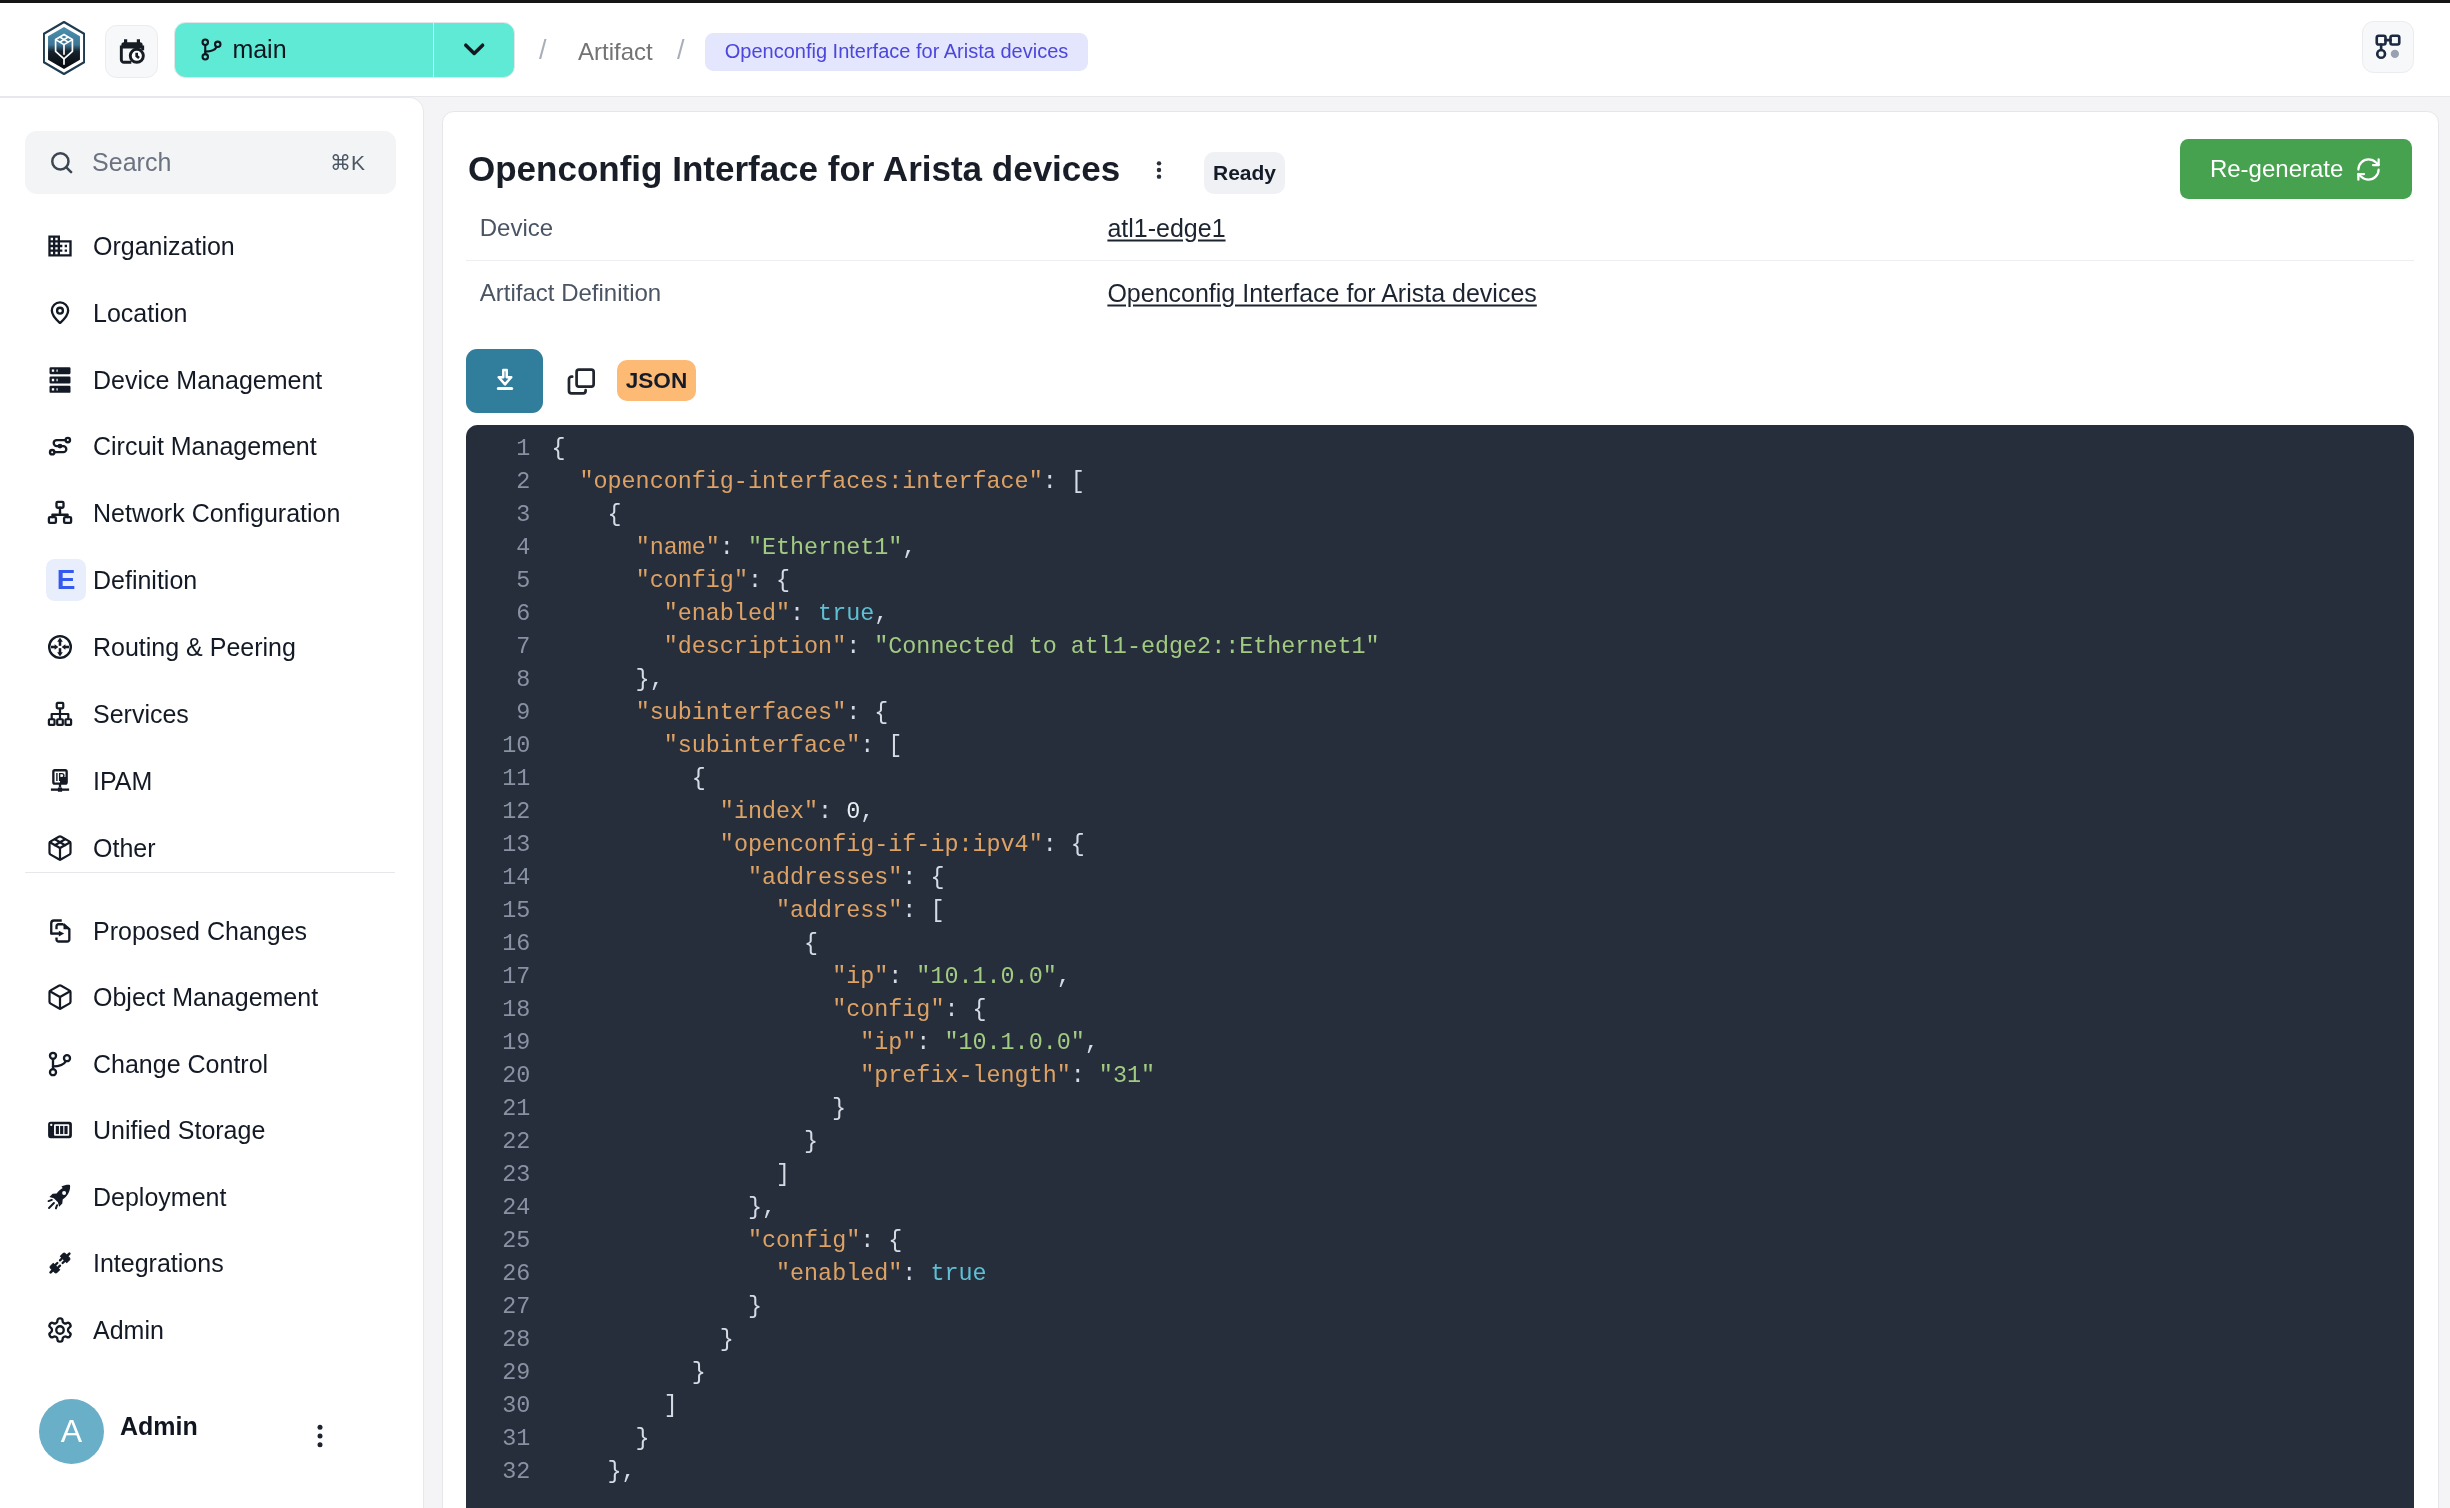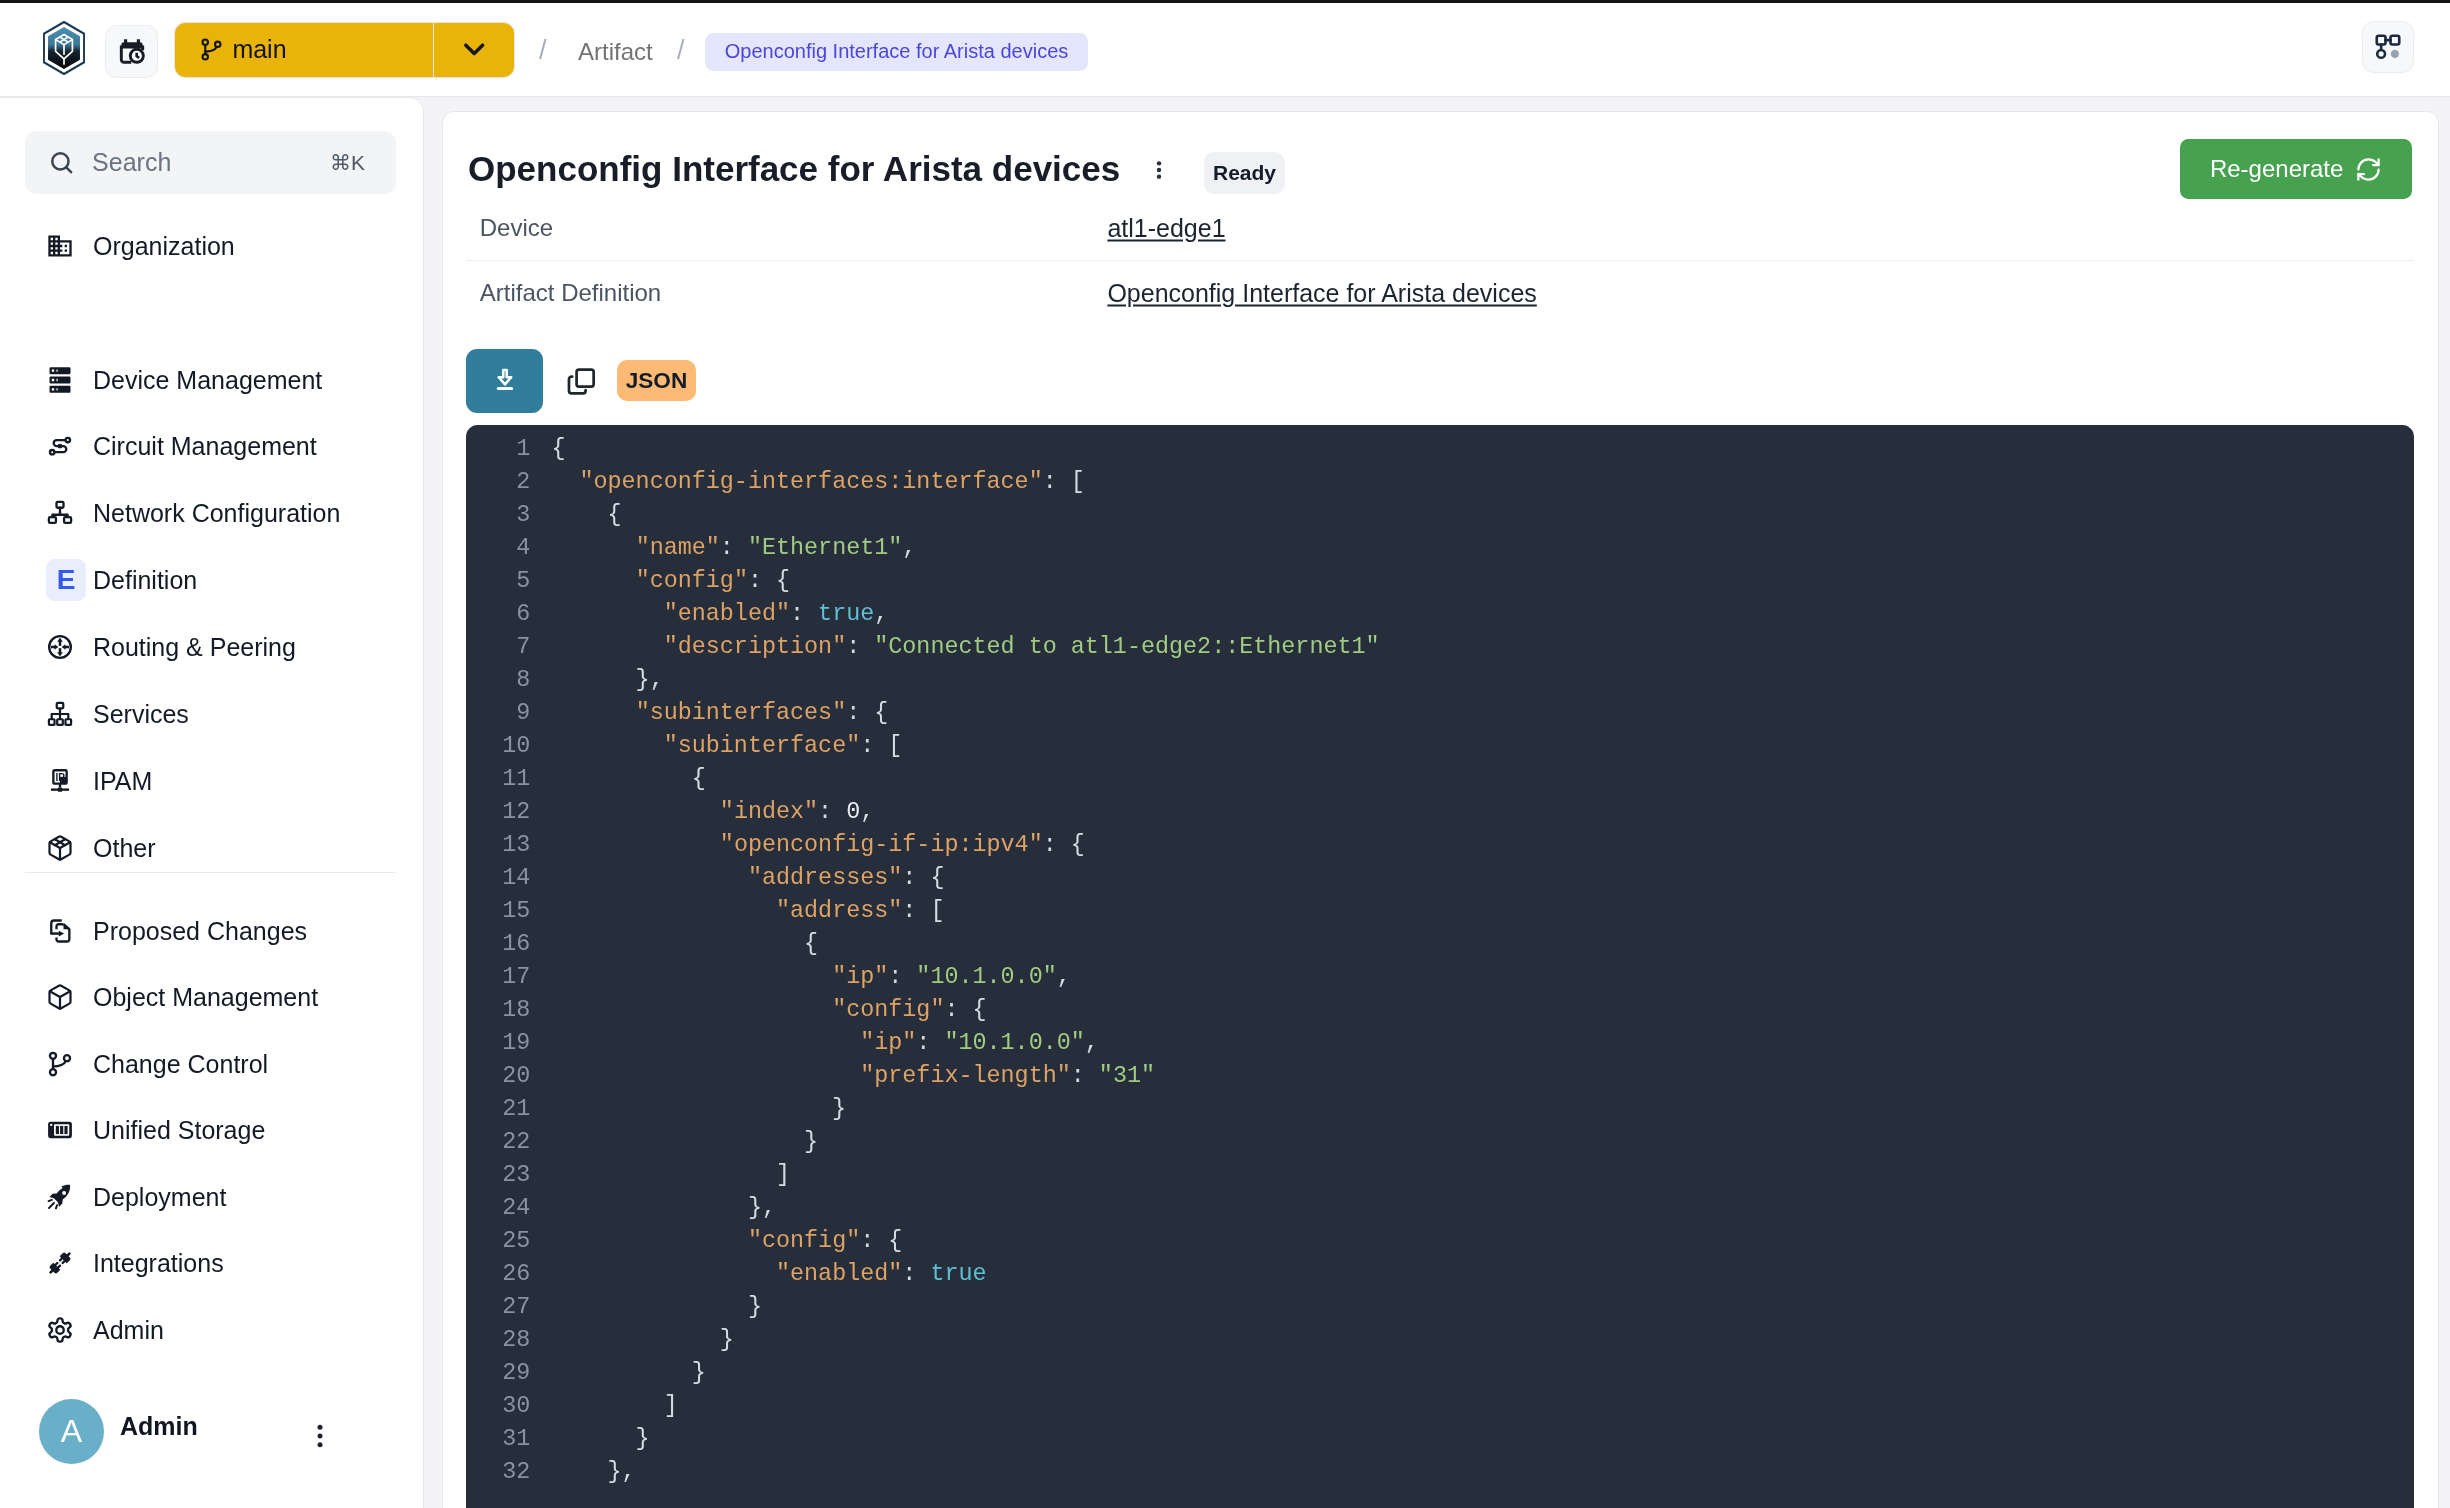"main" #branchsel { background: #eab308 -> #5eead4 }
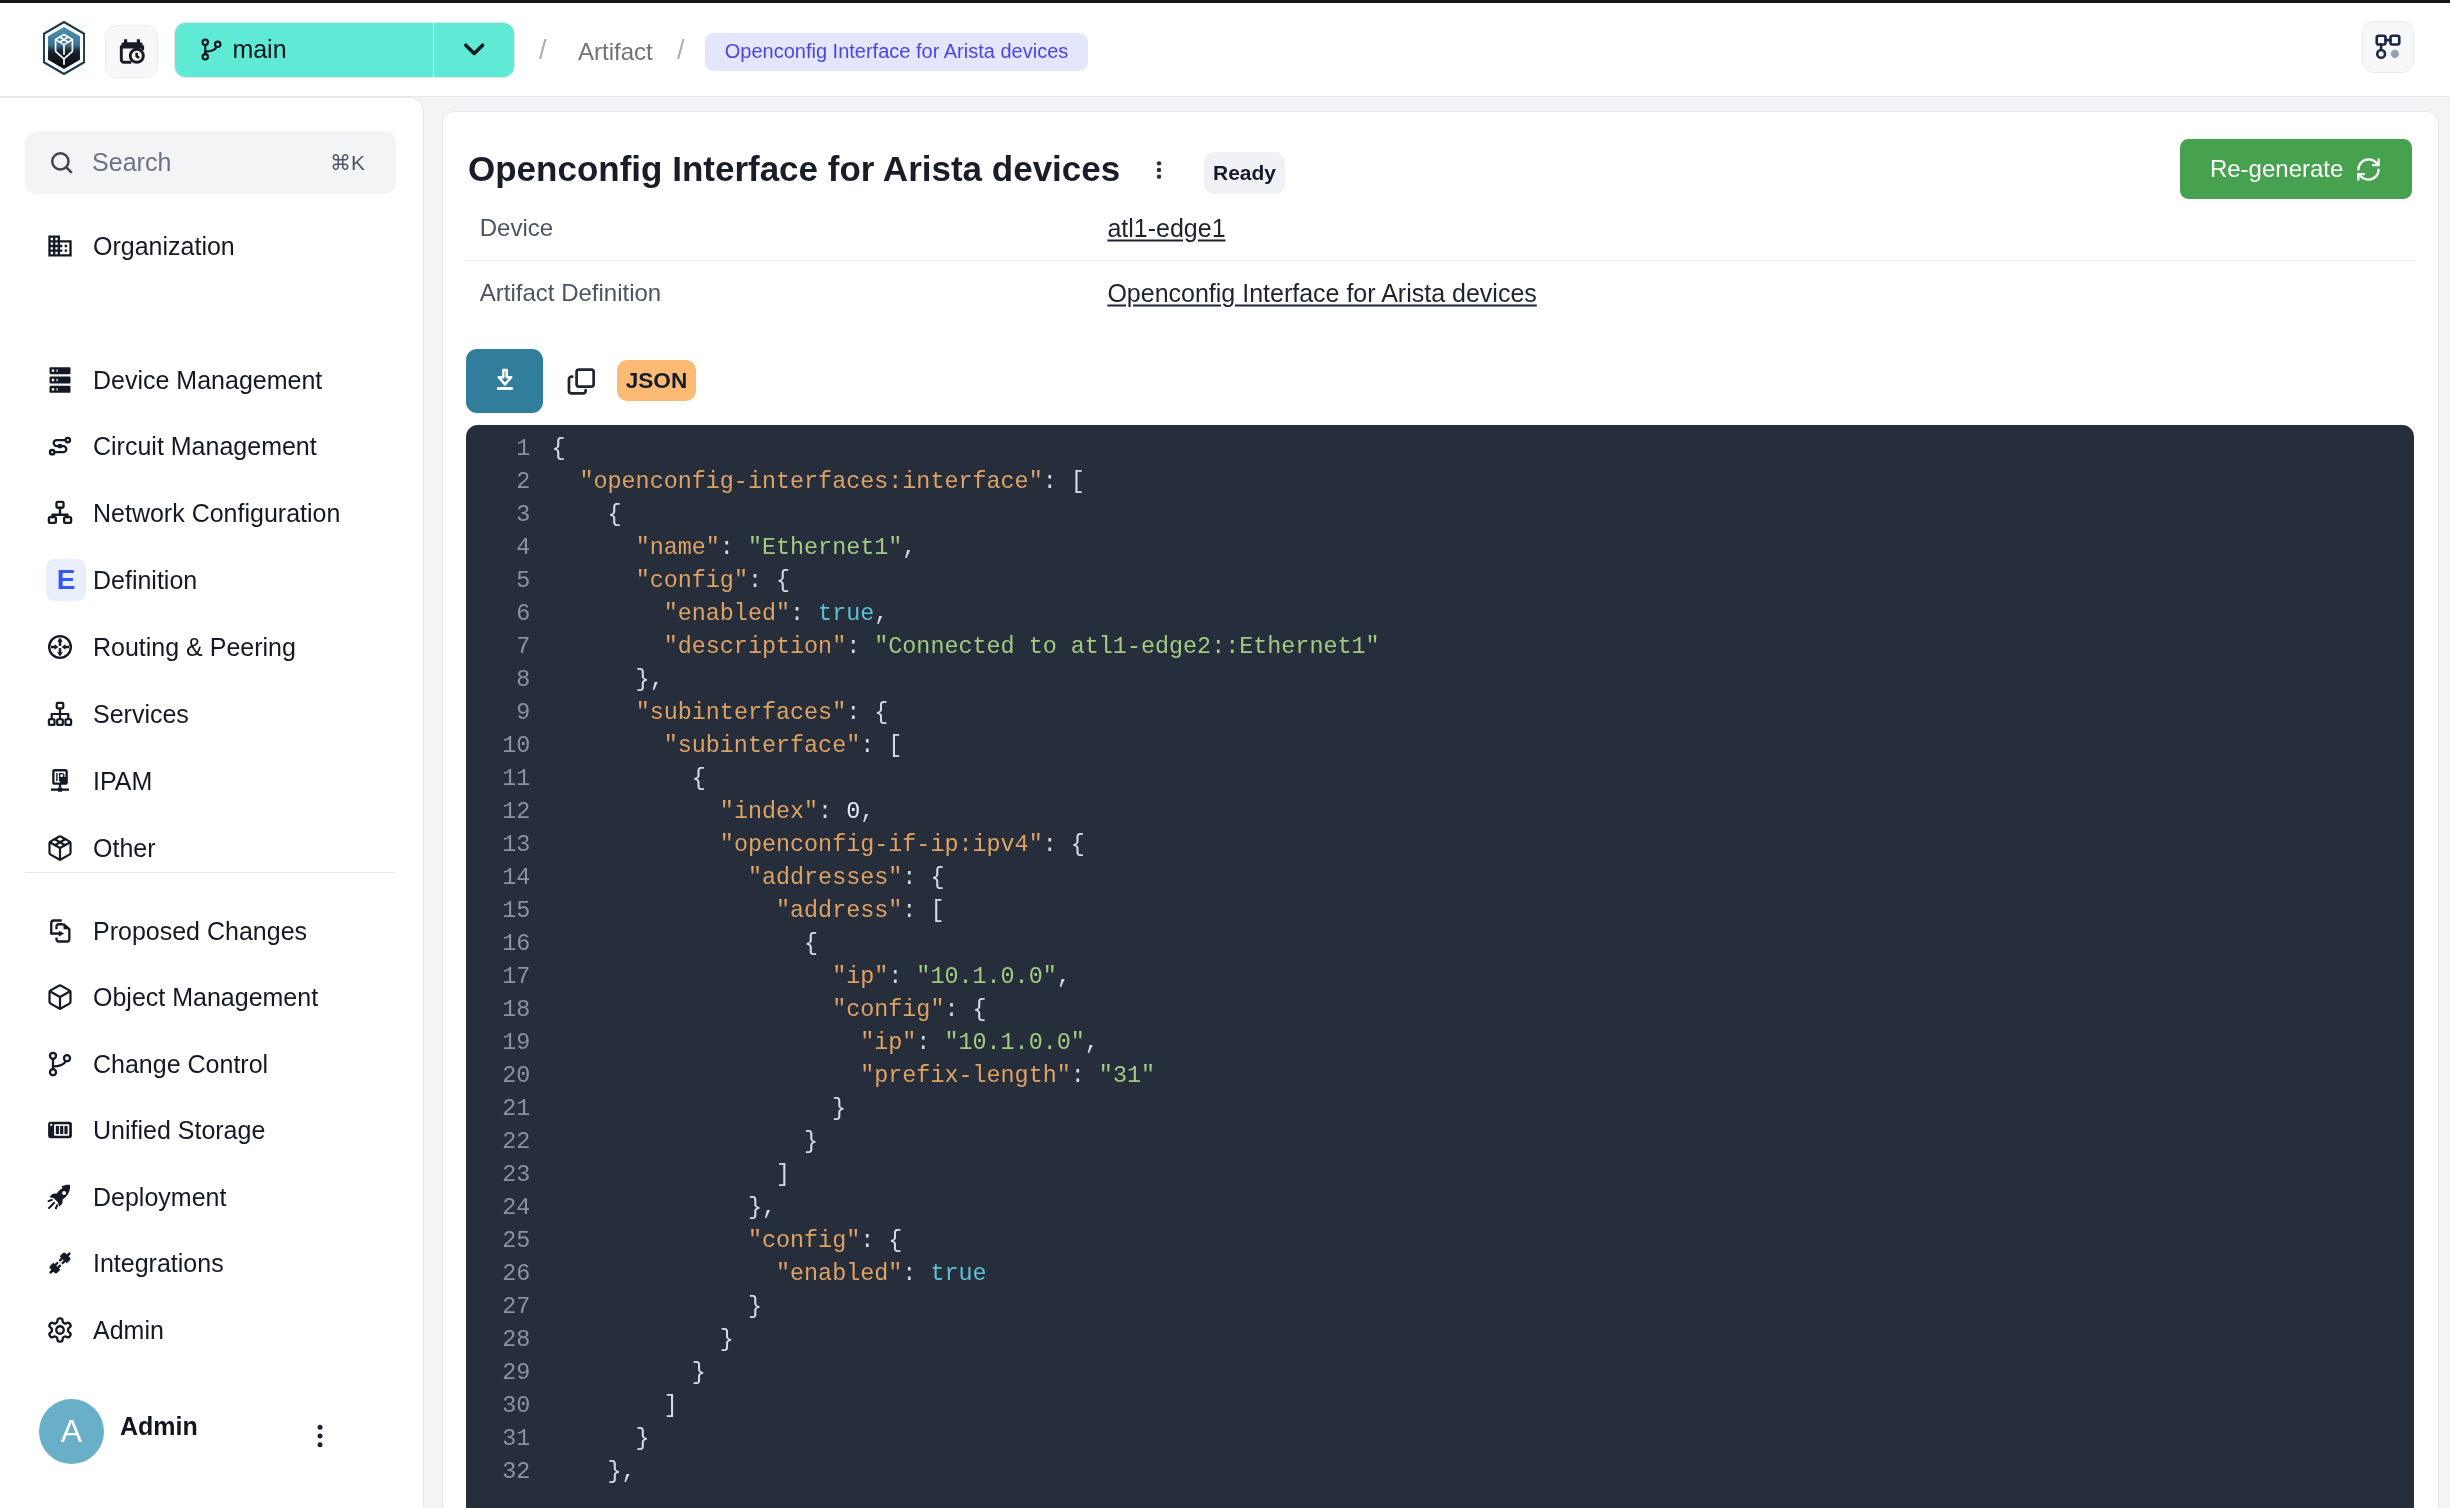"Location" div.nav-item { html: none -> <div> <svg> <path></path> <circle></circle> </svg> <span>Location</span> </div> }
